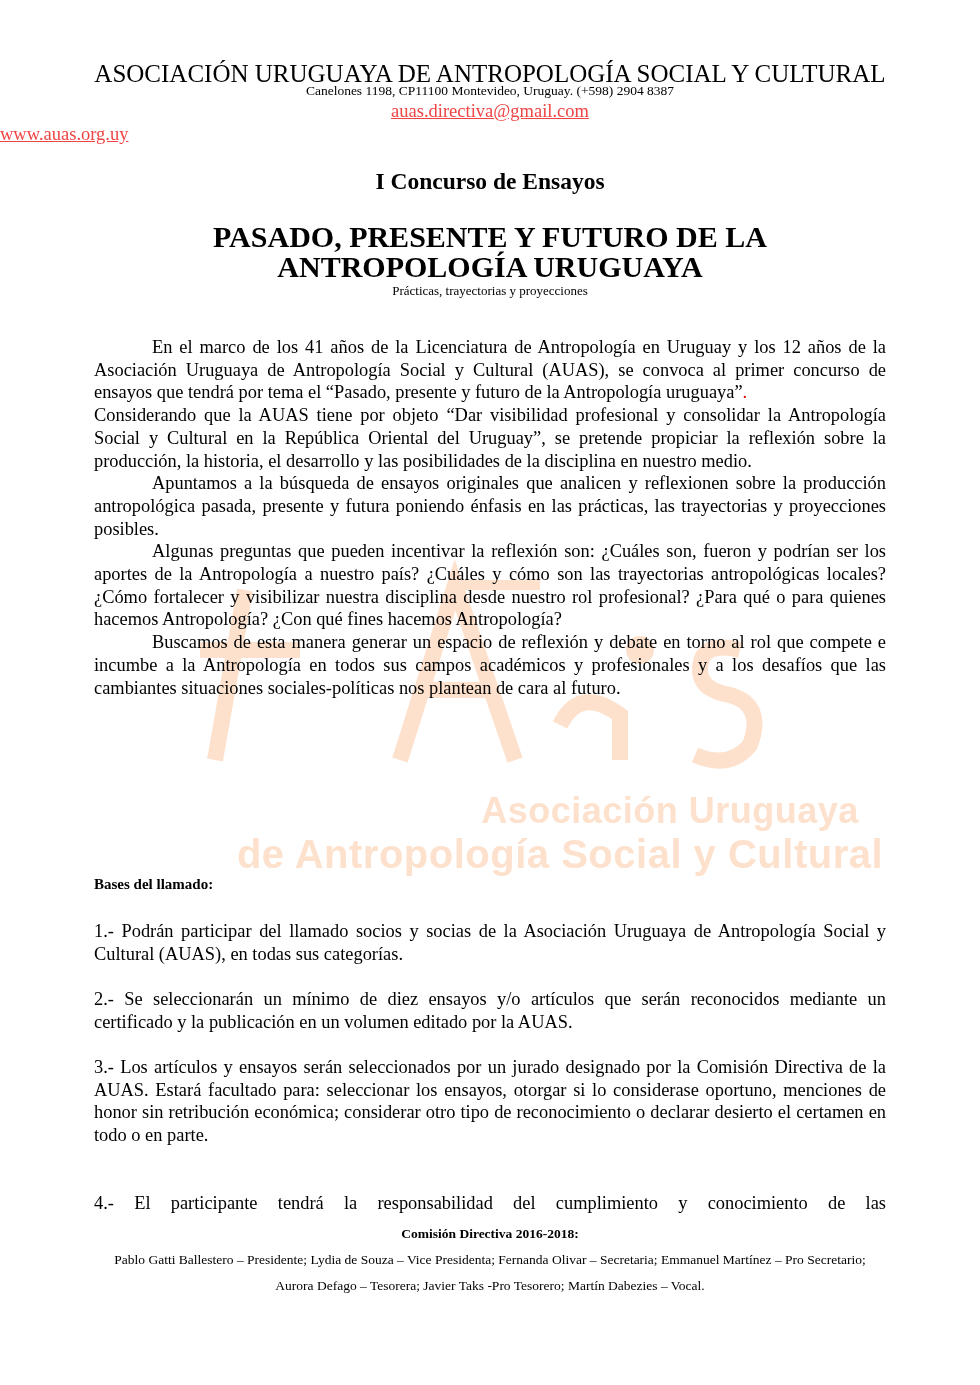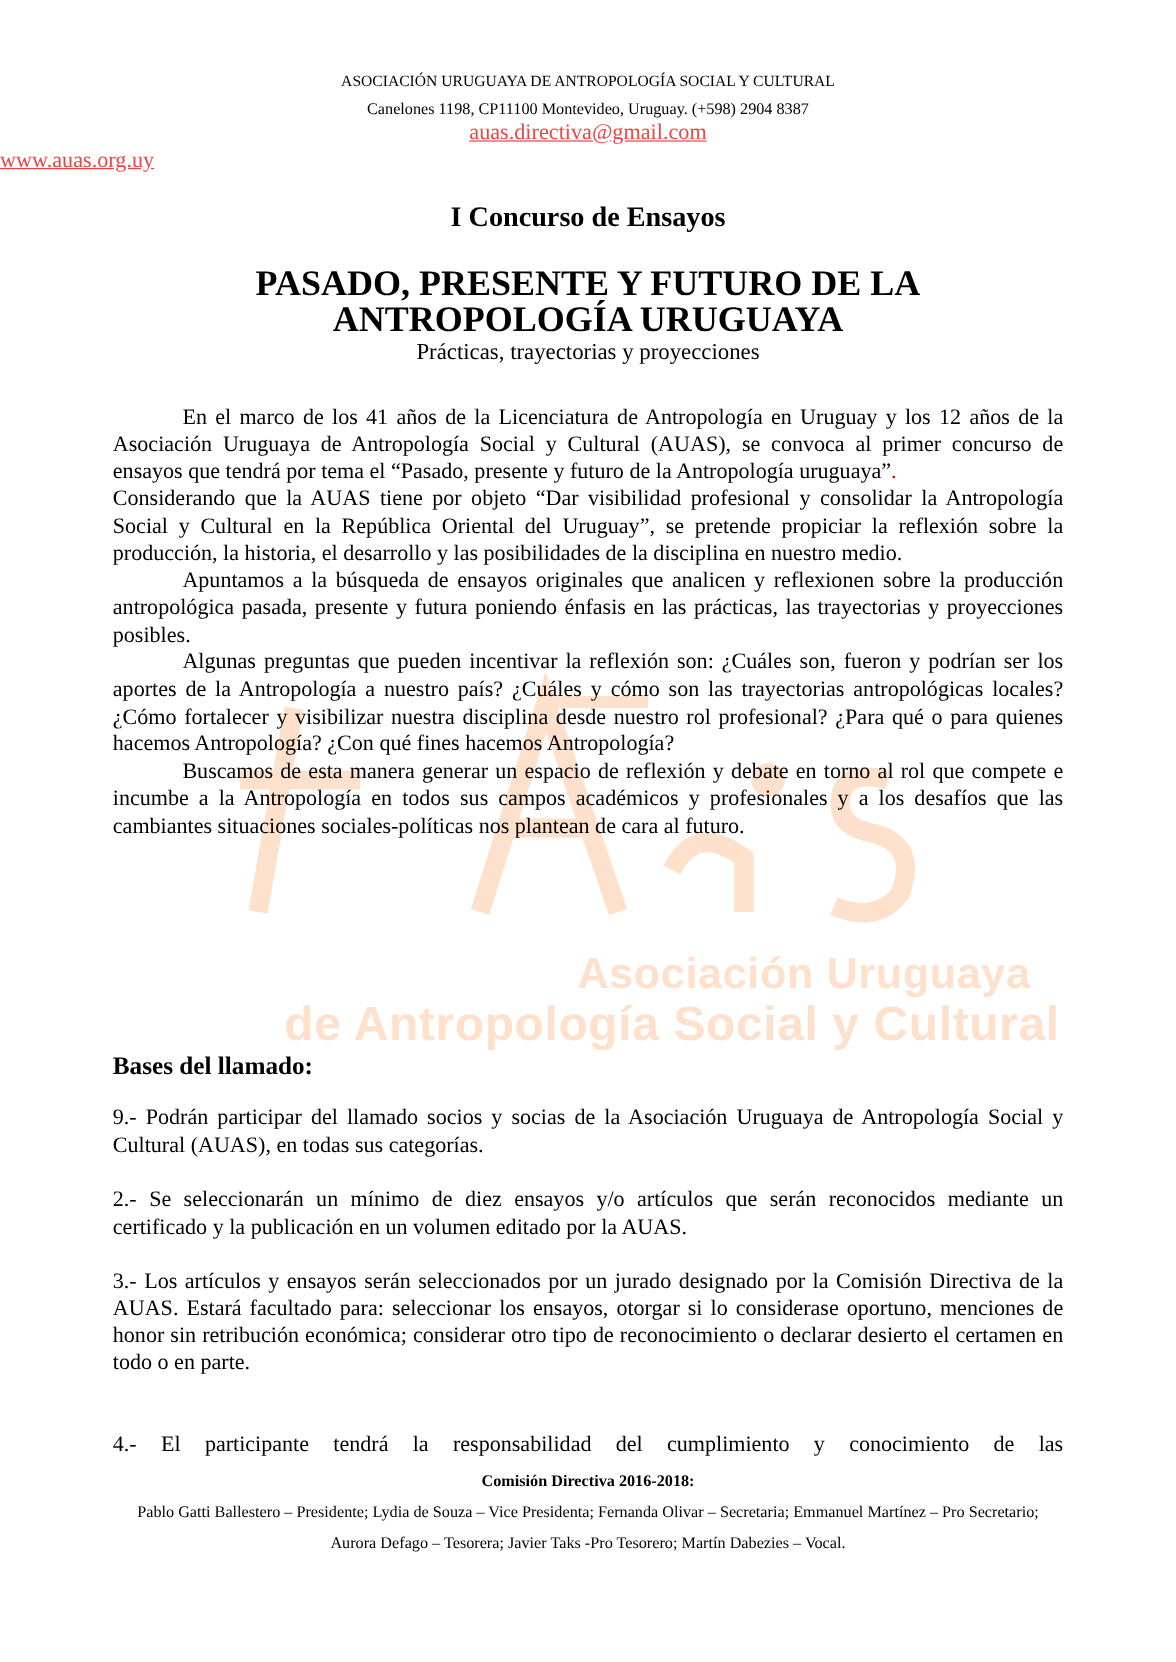"ASOCIACIÓN URUGUAYA DE ANTROPOLOGÍA" .hdr-org { font-size: 13px -> 25px }
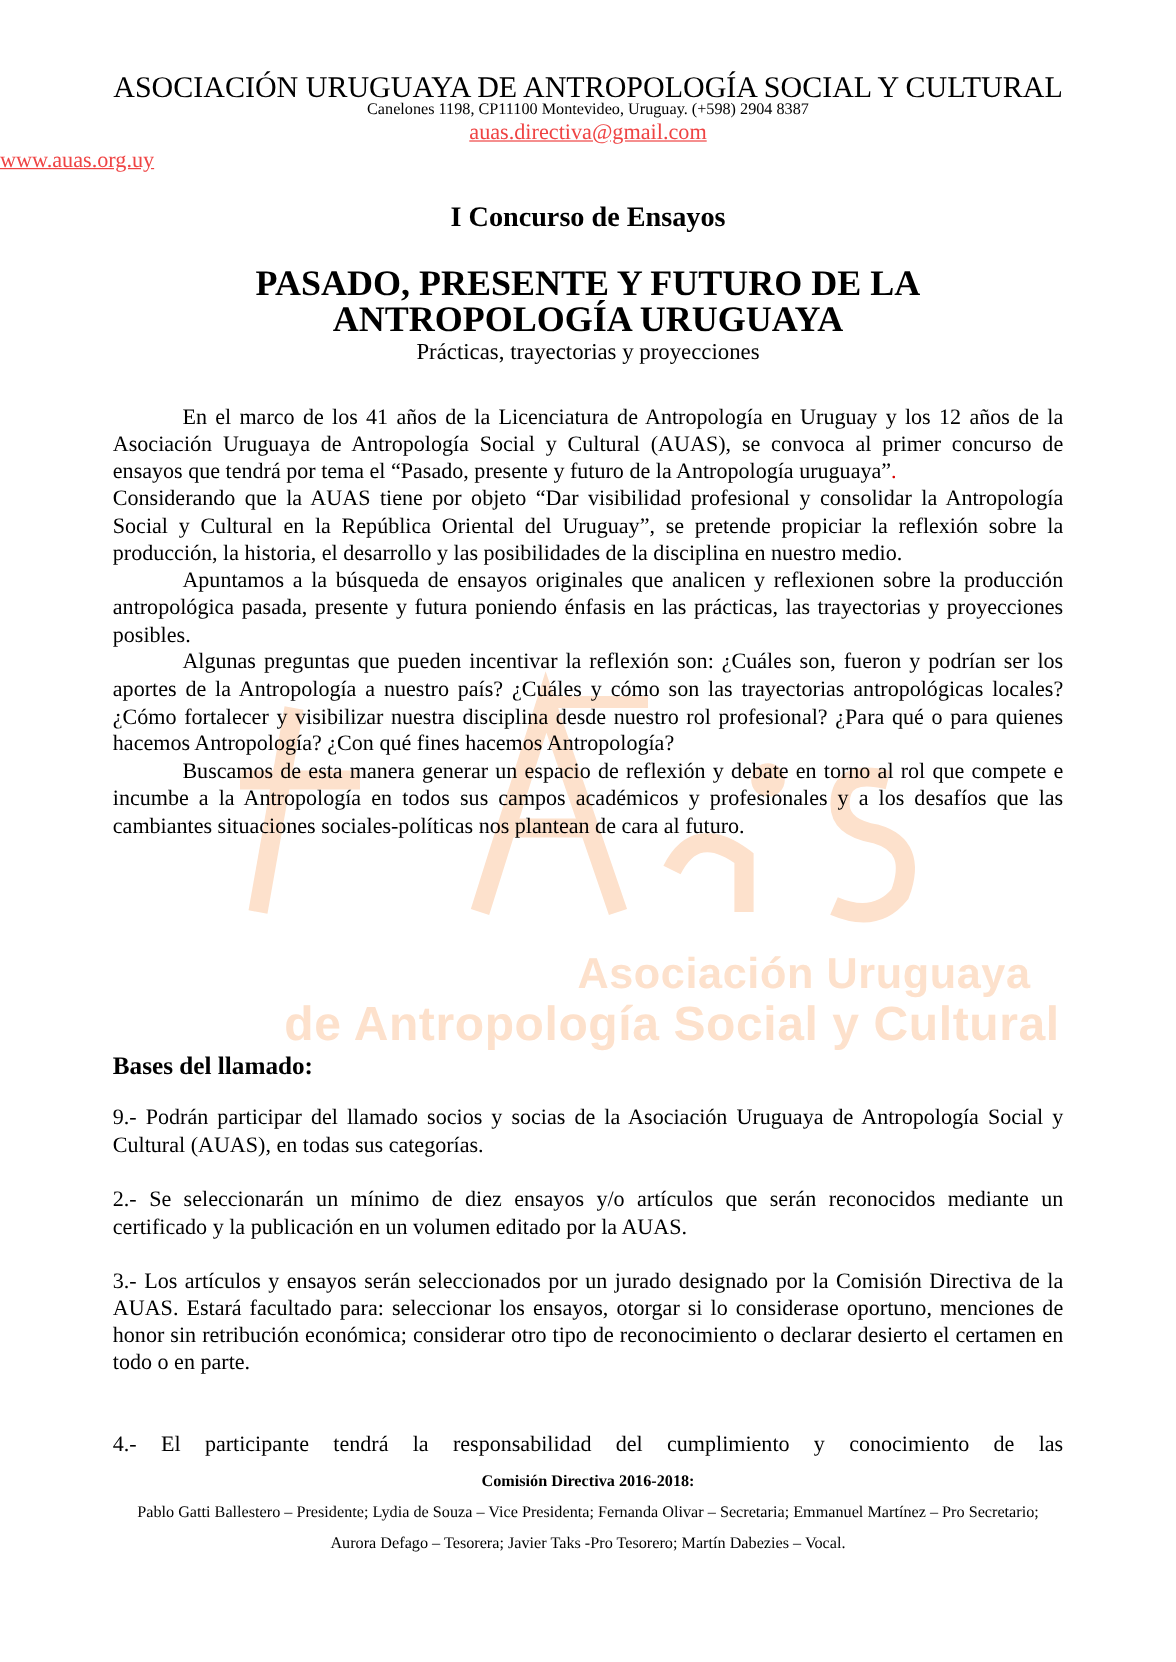"Prácticas, trayectorias y proyecciones" .h-sub { font-size: 19px -> 13px }
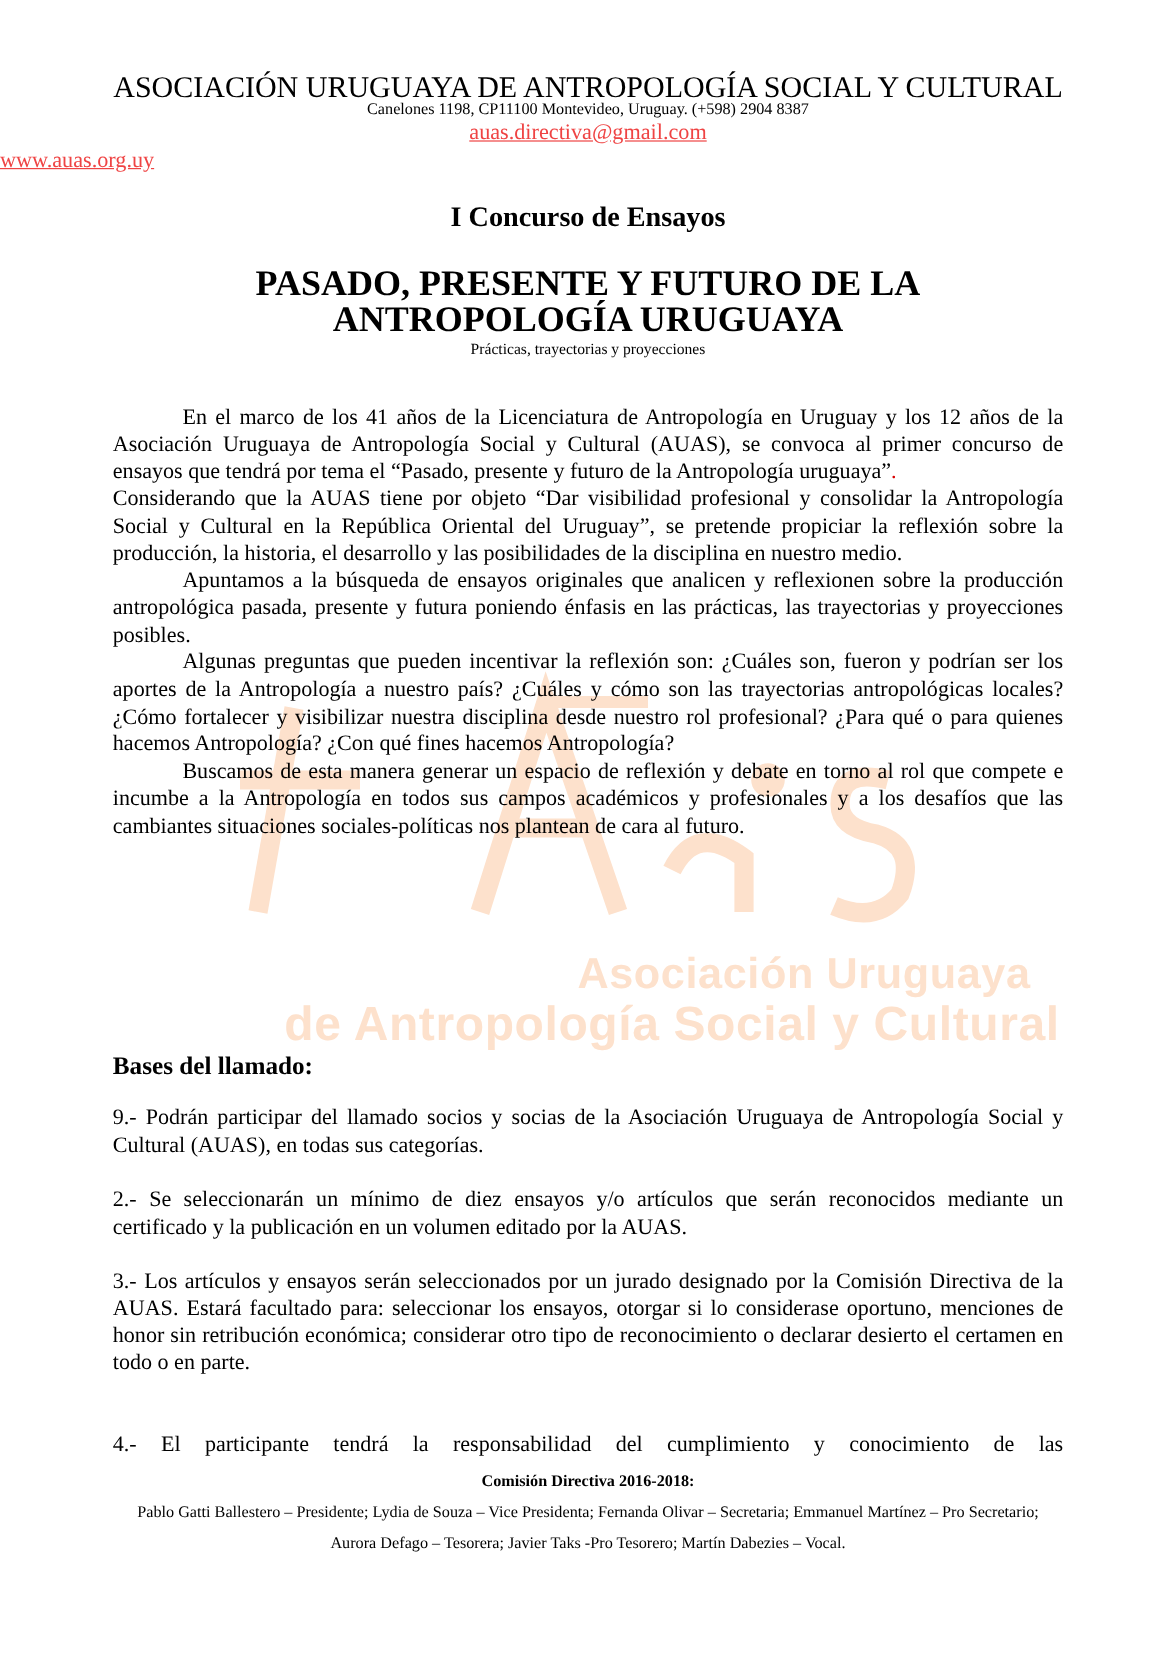"Bases del llamado:" .b-bases-title { font-size: 21px -> 15px }
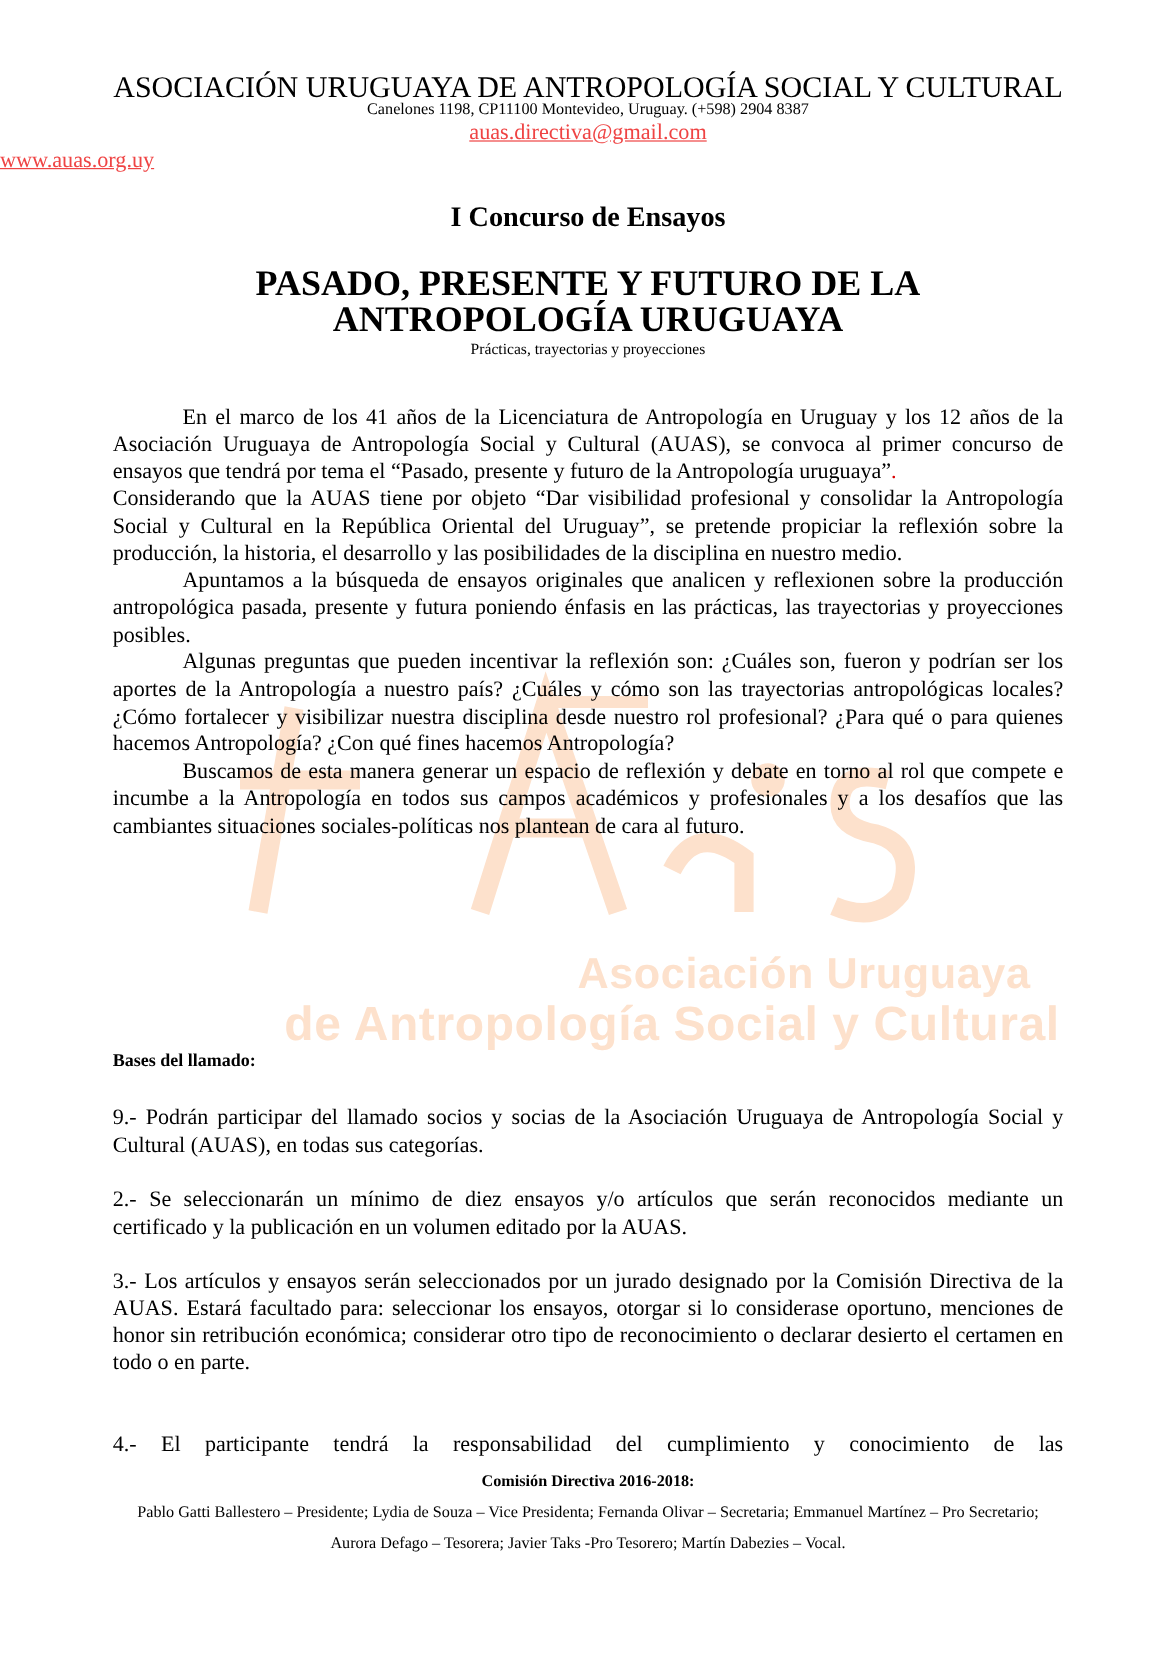"9.- Podrán participar del llamado" div.b-item { text: 9.- -> 1.- }
